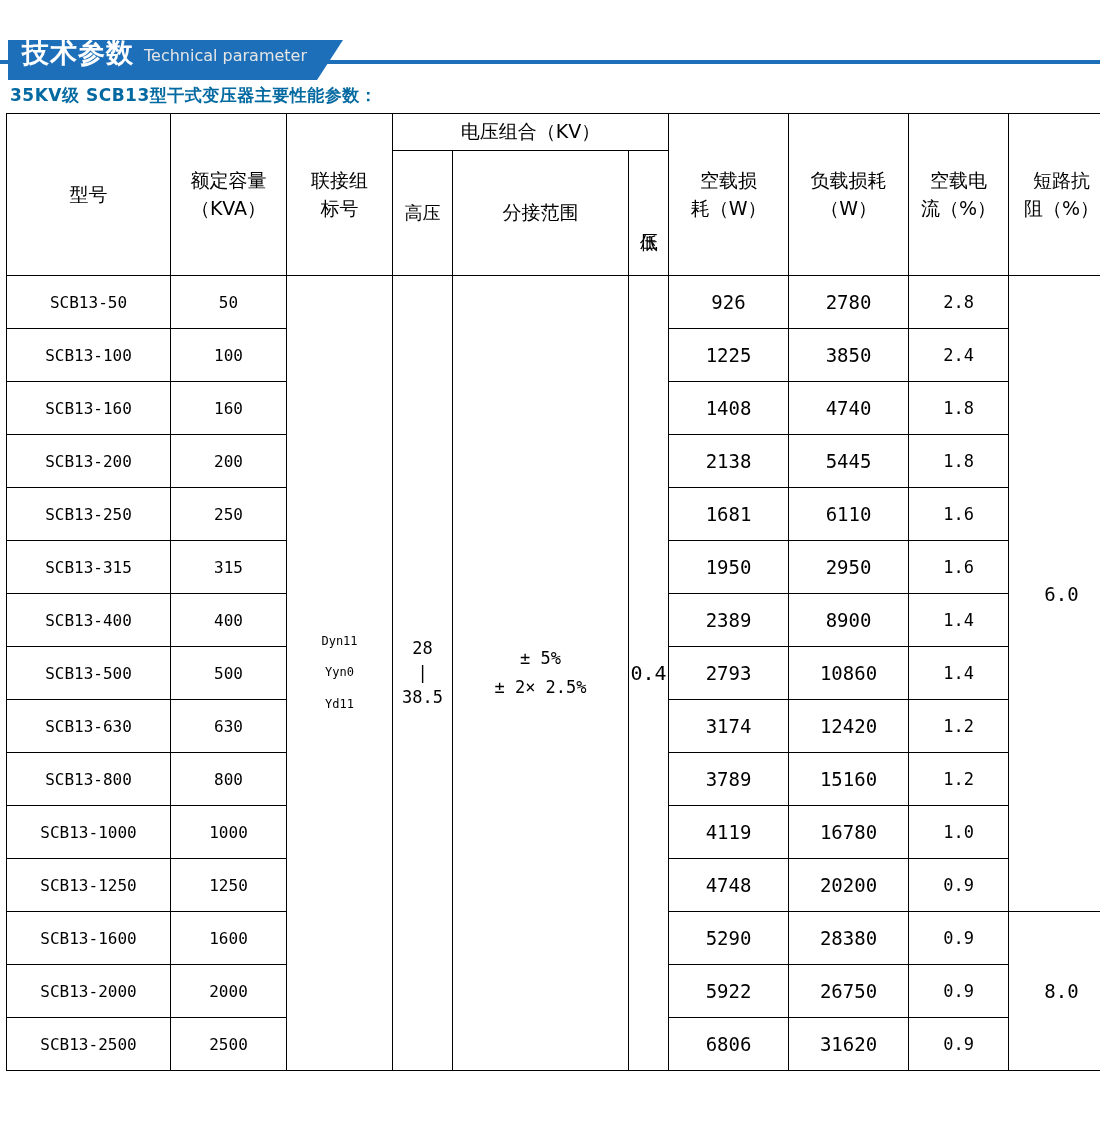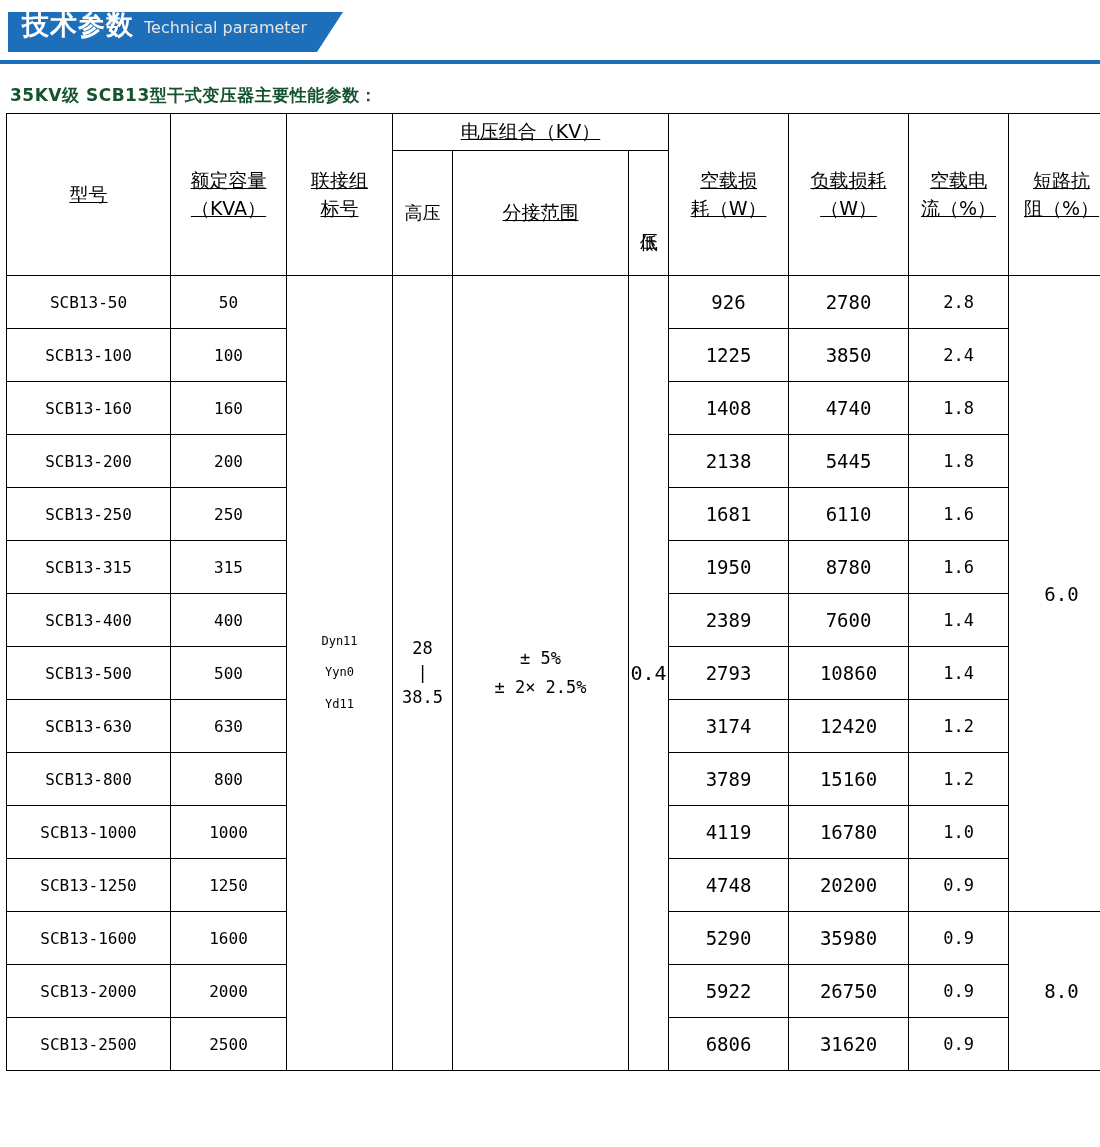"技术参数" .banner-tab { top: 12px -> 40px }
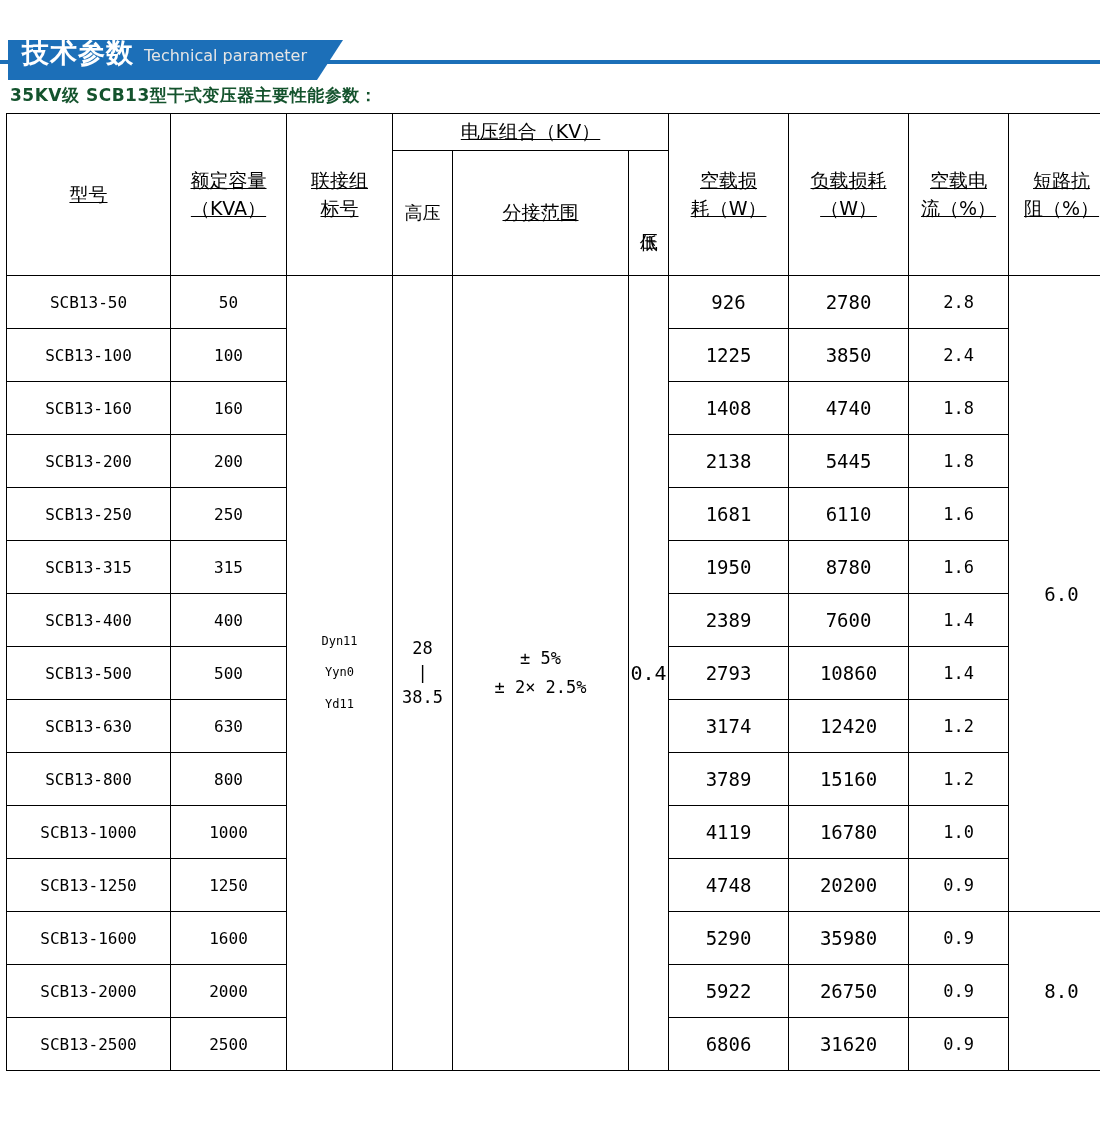"35KV级 SCB13型干式变压器主要性能参数：" .subtitle { color: #14532d -> #0369a1 }
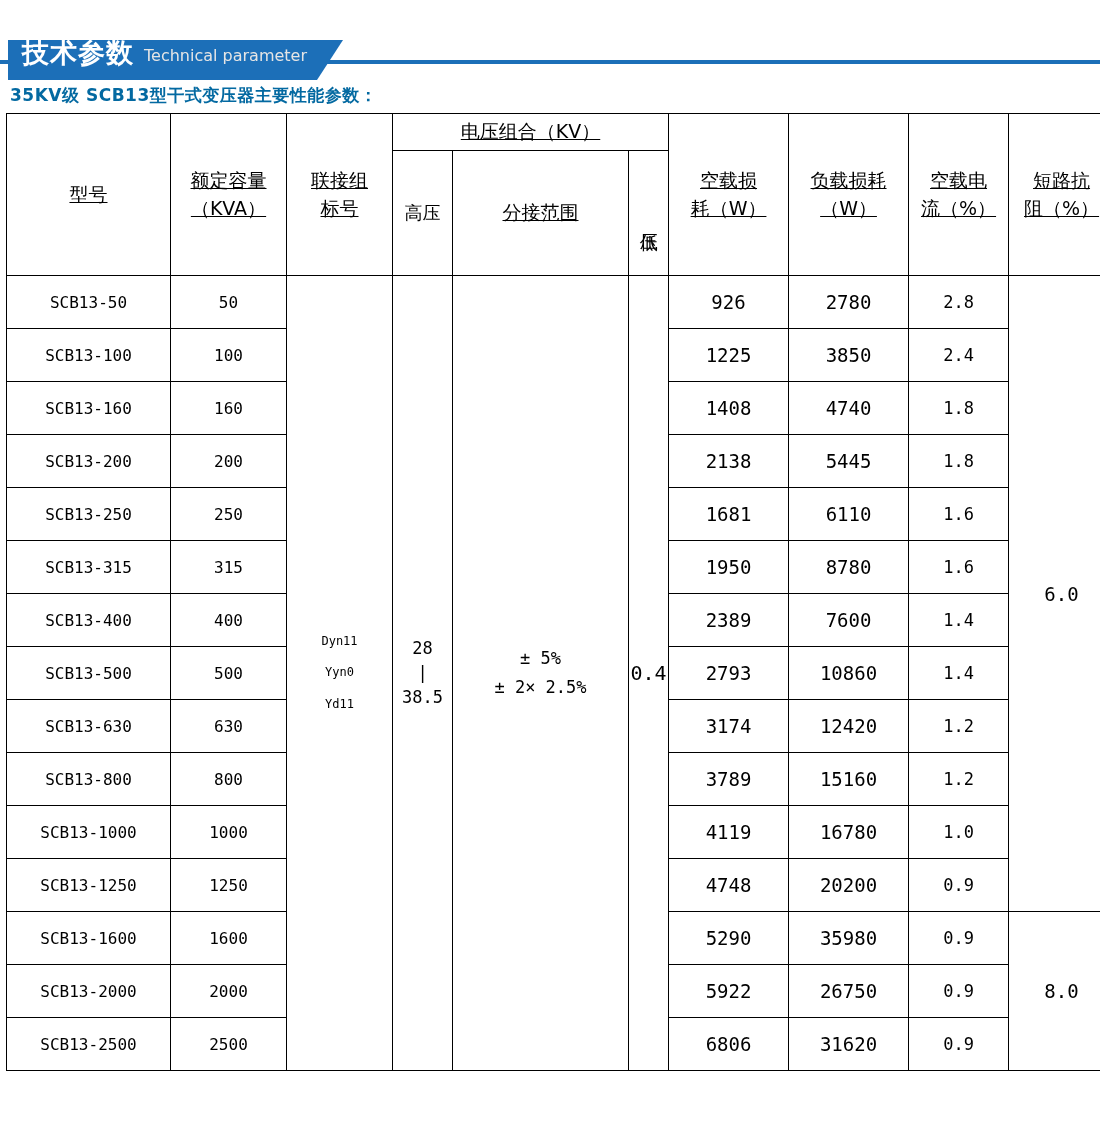"电压组合（KV）" .hdr-cn { text-decoration: underline -> none }
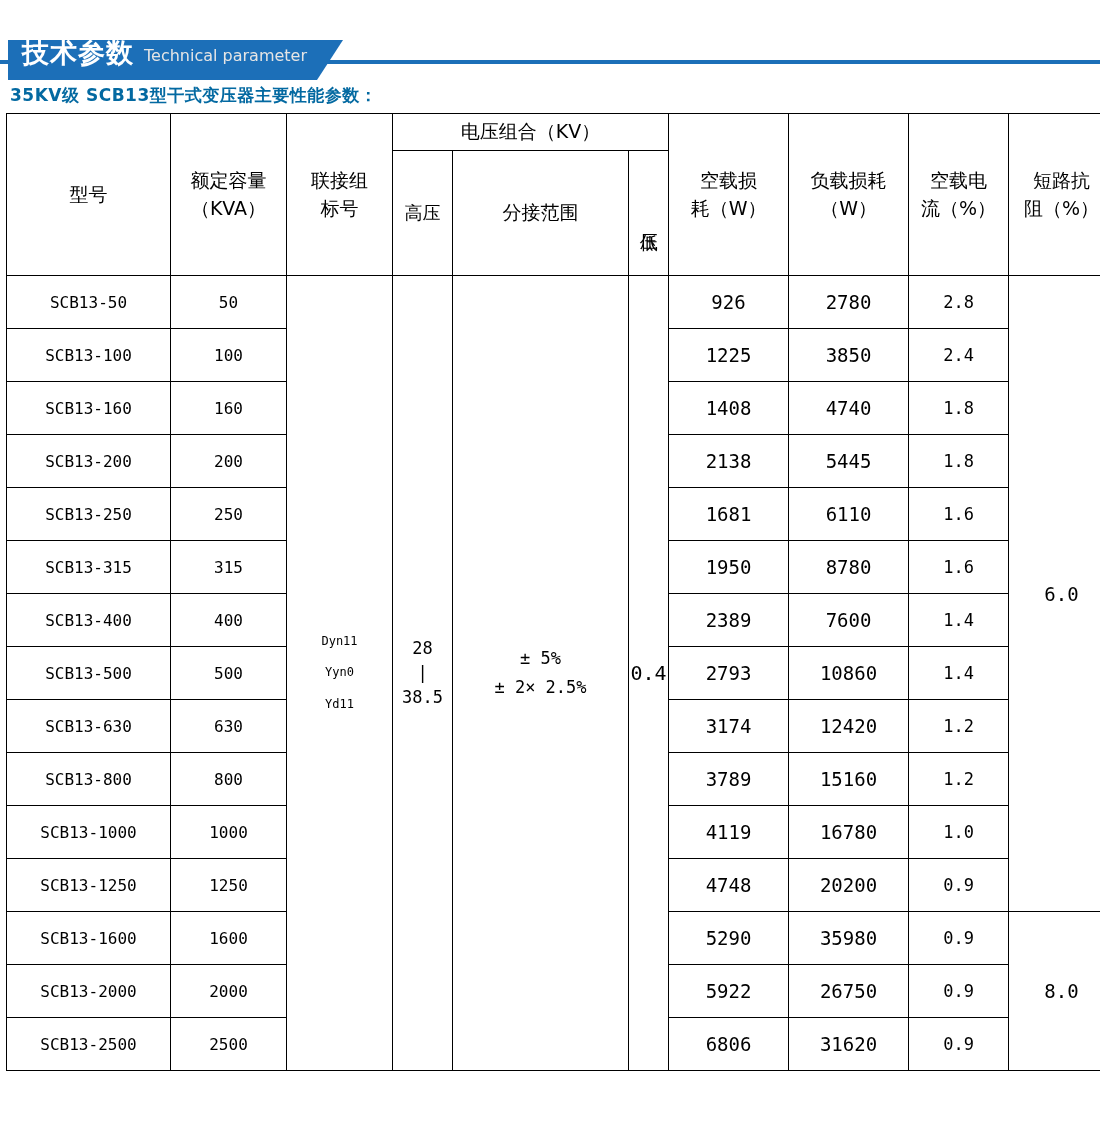"8780" td.num { text: 8780 -> 2950 }
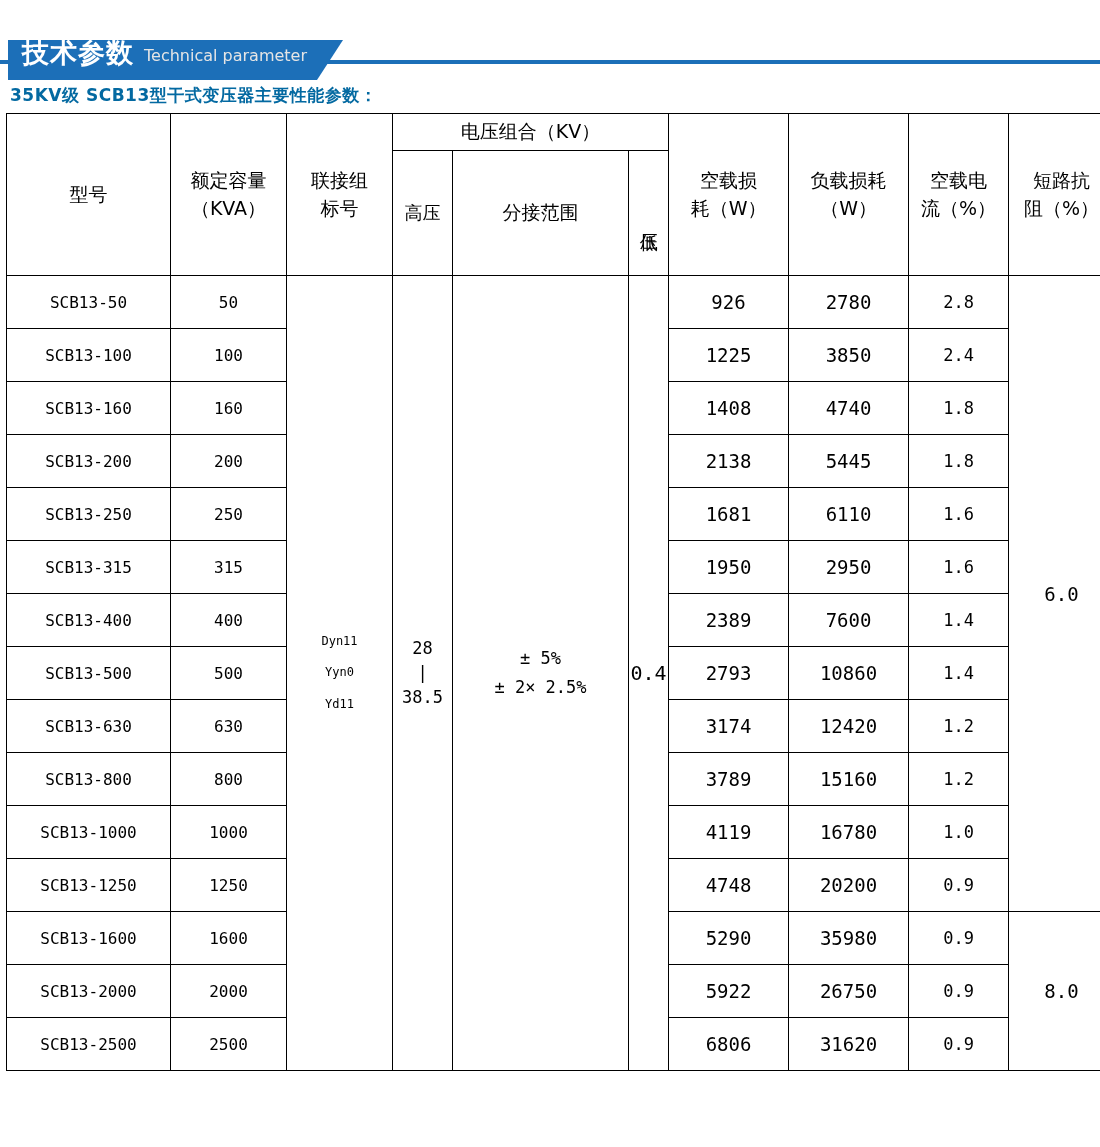"7600" td.num { text: 7600 -> 8900 }
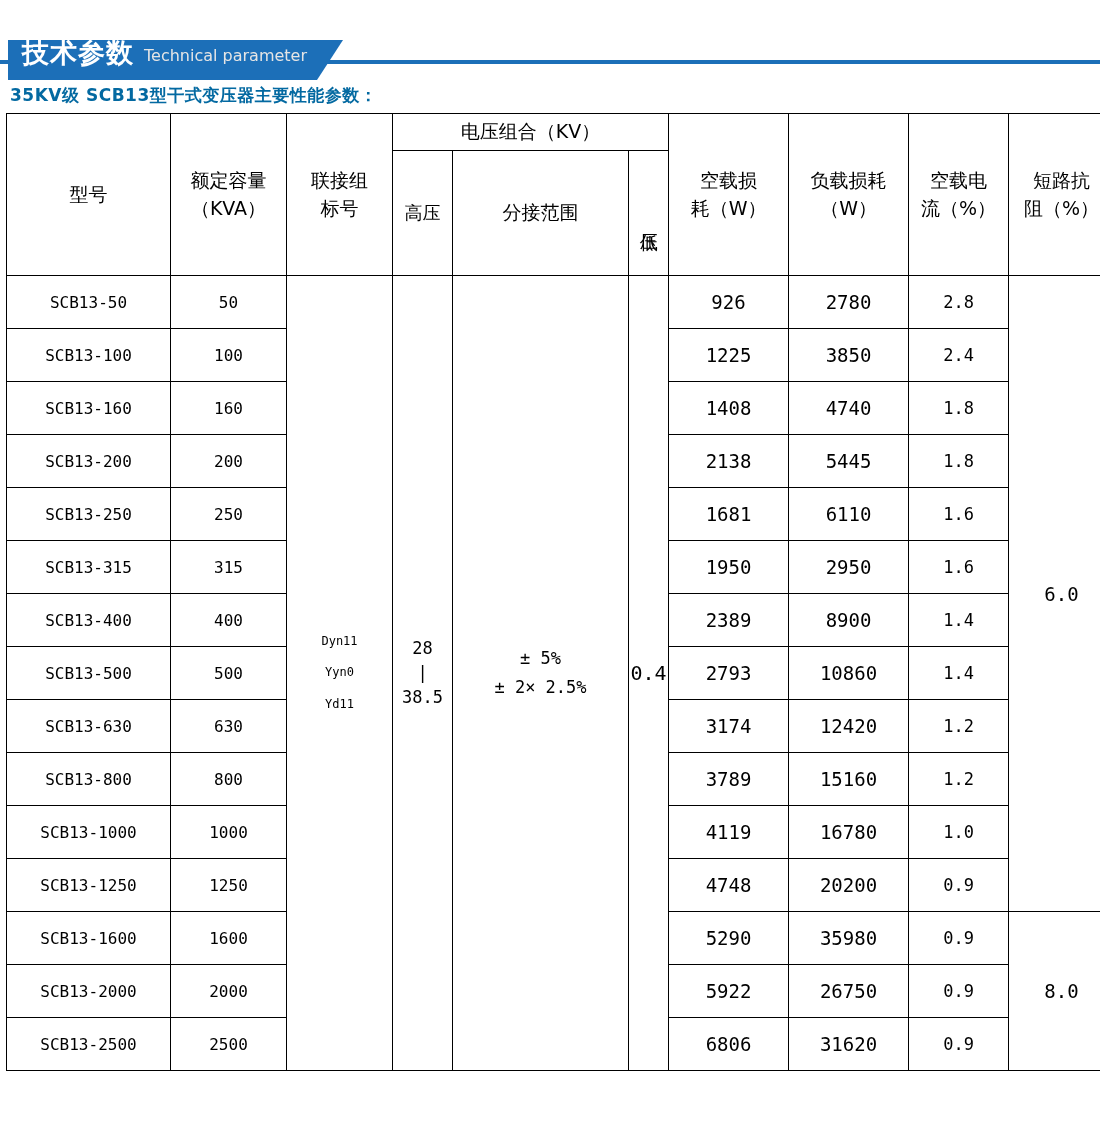"35980" td.num { text: 35980 -> 28380 }
